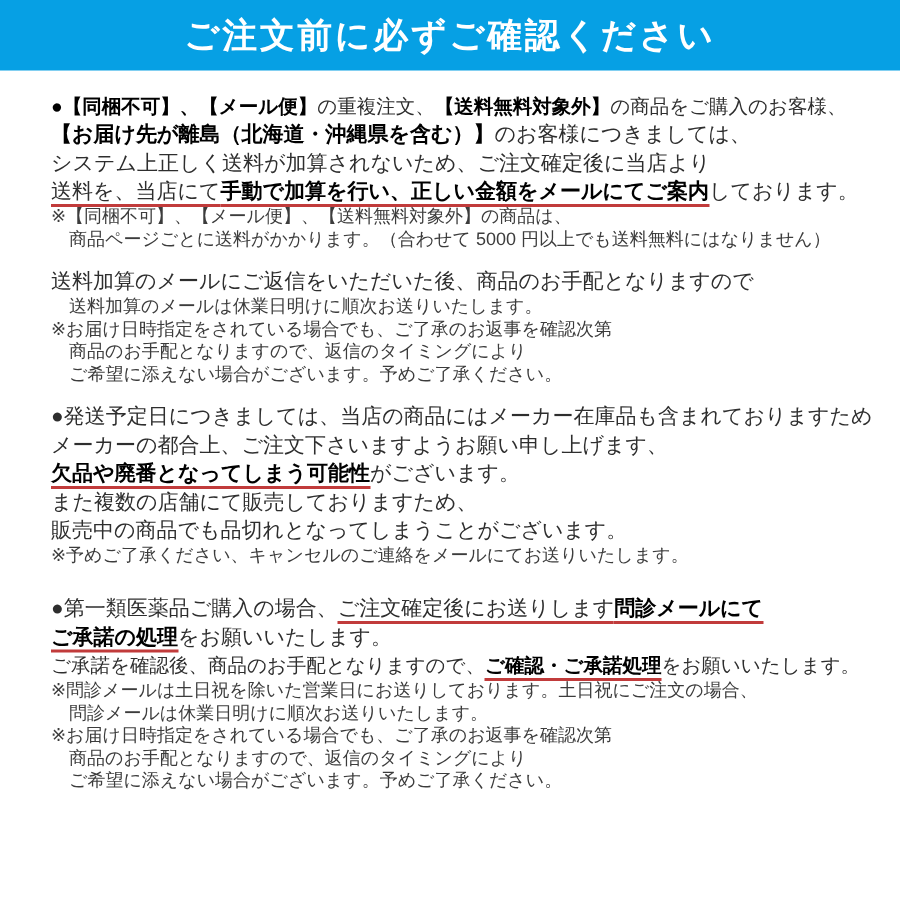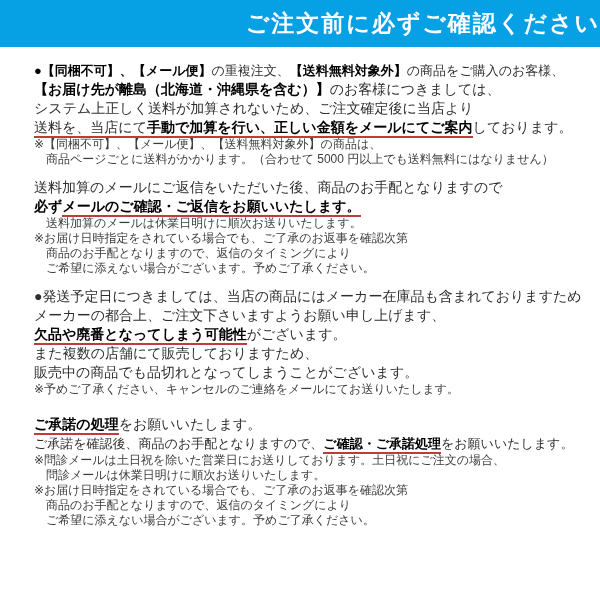"ご注文前に必ずご確認ください" .header { justify-content: flex-end -> center }
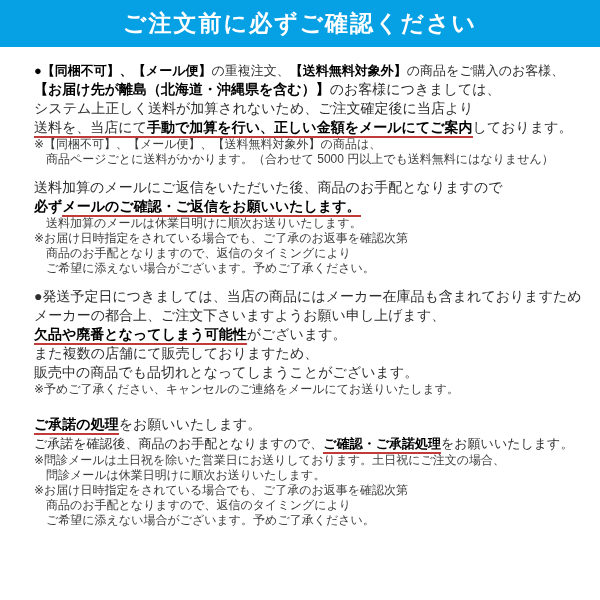"必ずメールのご確認・ご返信をお願いいたします。" p.line { html: <p><span>必ず</span><span>メールのご確認・ご返信をお願いいたします。</span></p> -> none }
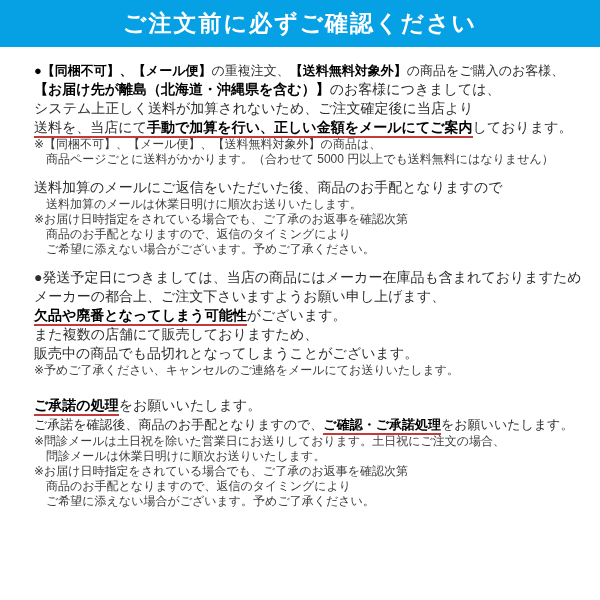"●第一類医薬品ご購入の場合、ご注文確定後にお送りします問診メールにて" p.line { html: none -> <p><span>●第一類医薬品ご購入の場合、</span><span>ご注文確定後にお送りします</span><span>問診メールにて</span></p> }
